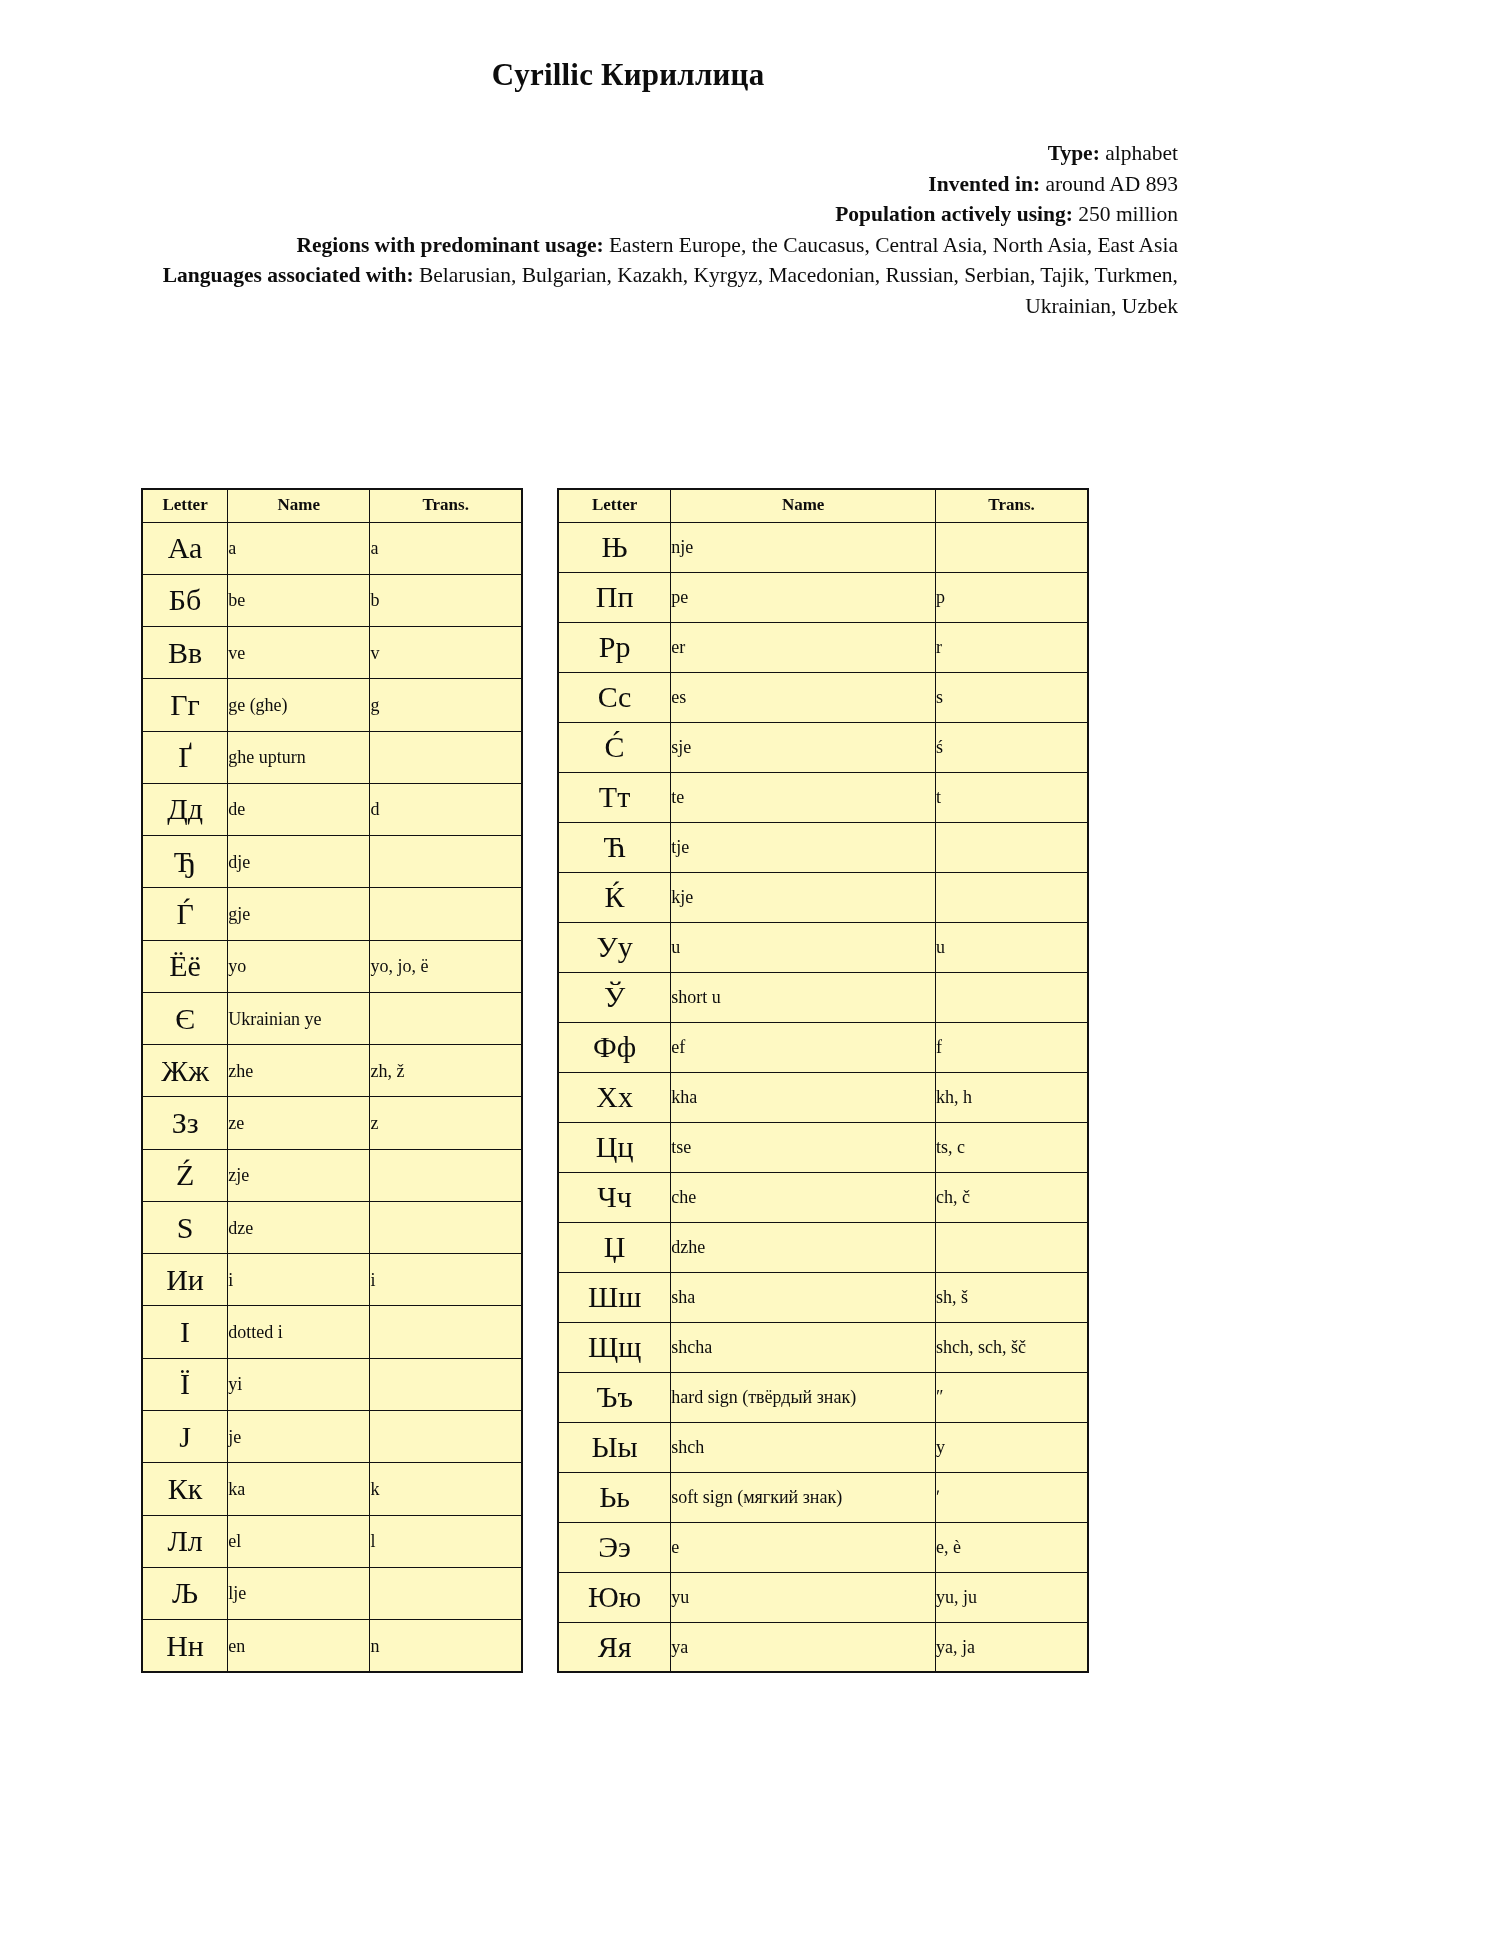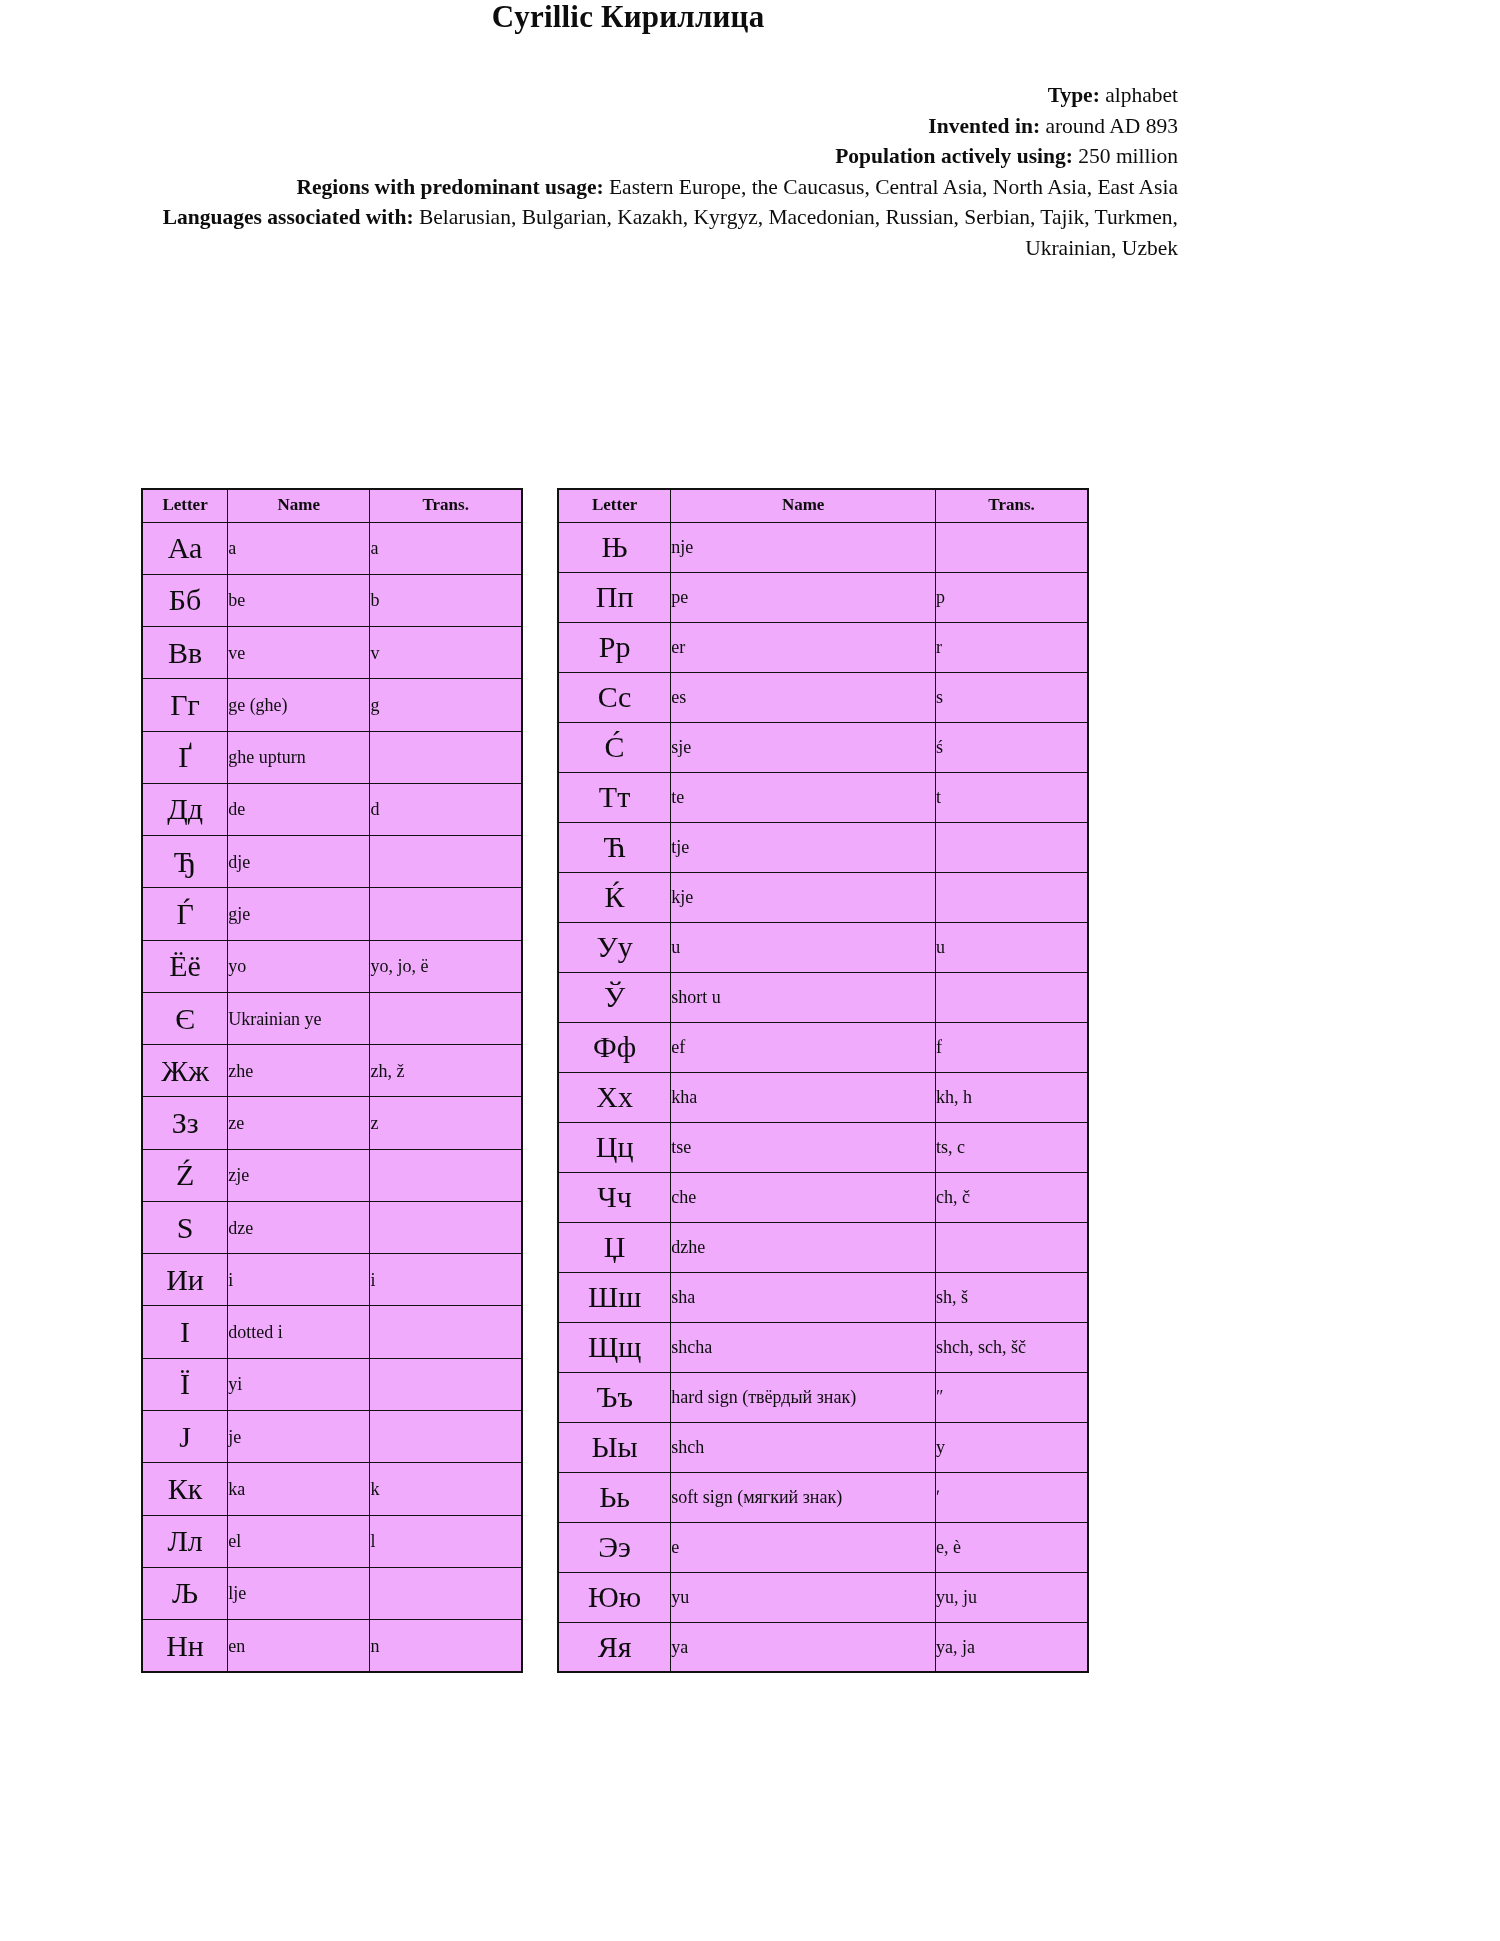"Cyrillic Кириллица" .page { padding-top: none -> 58px }
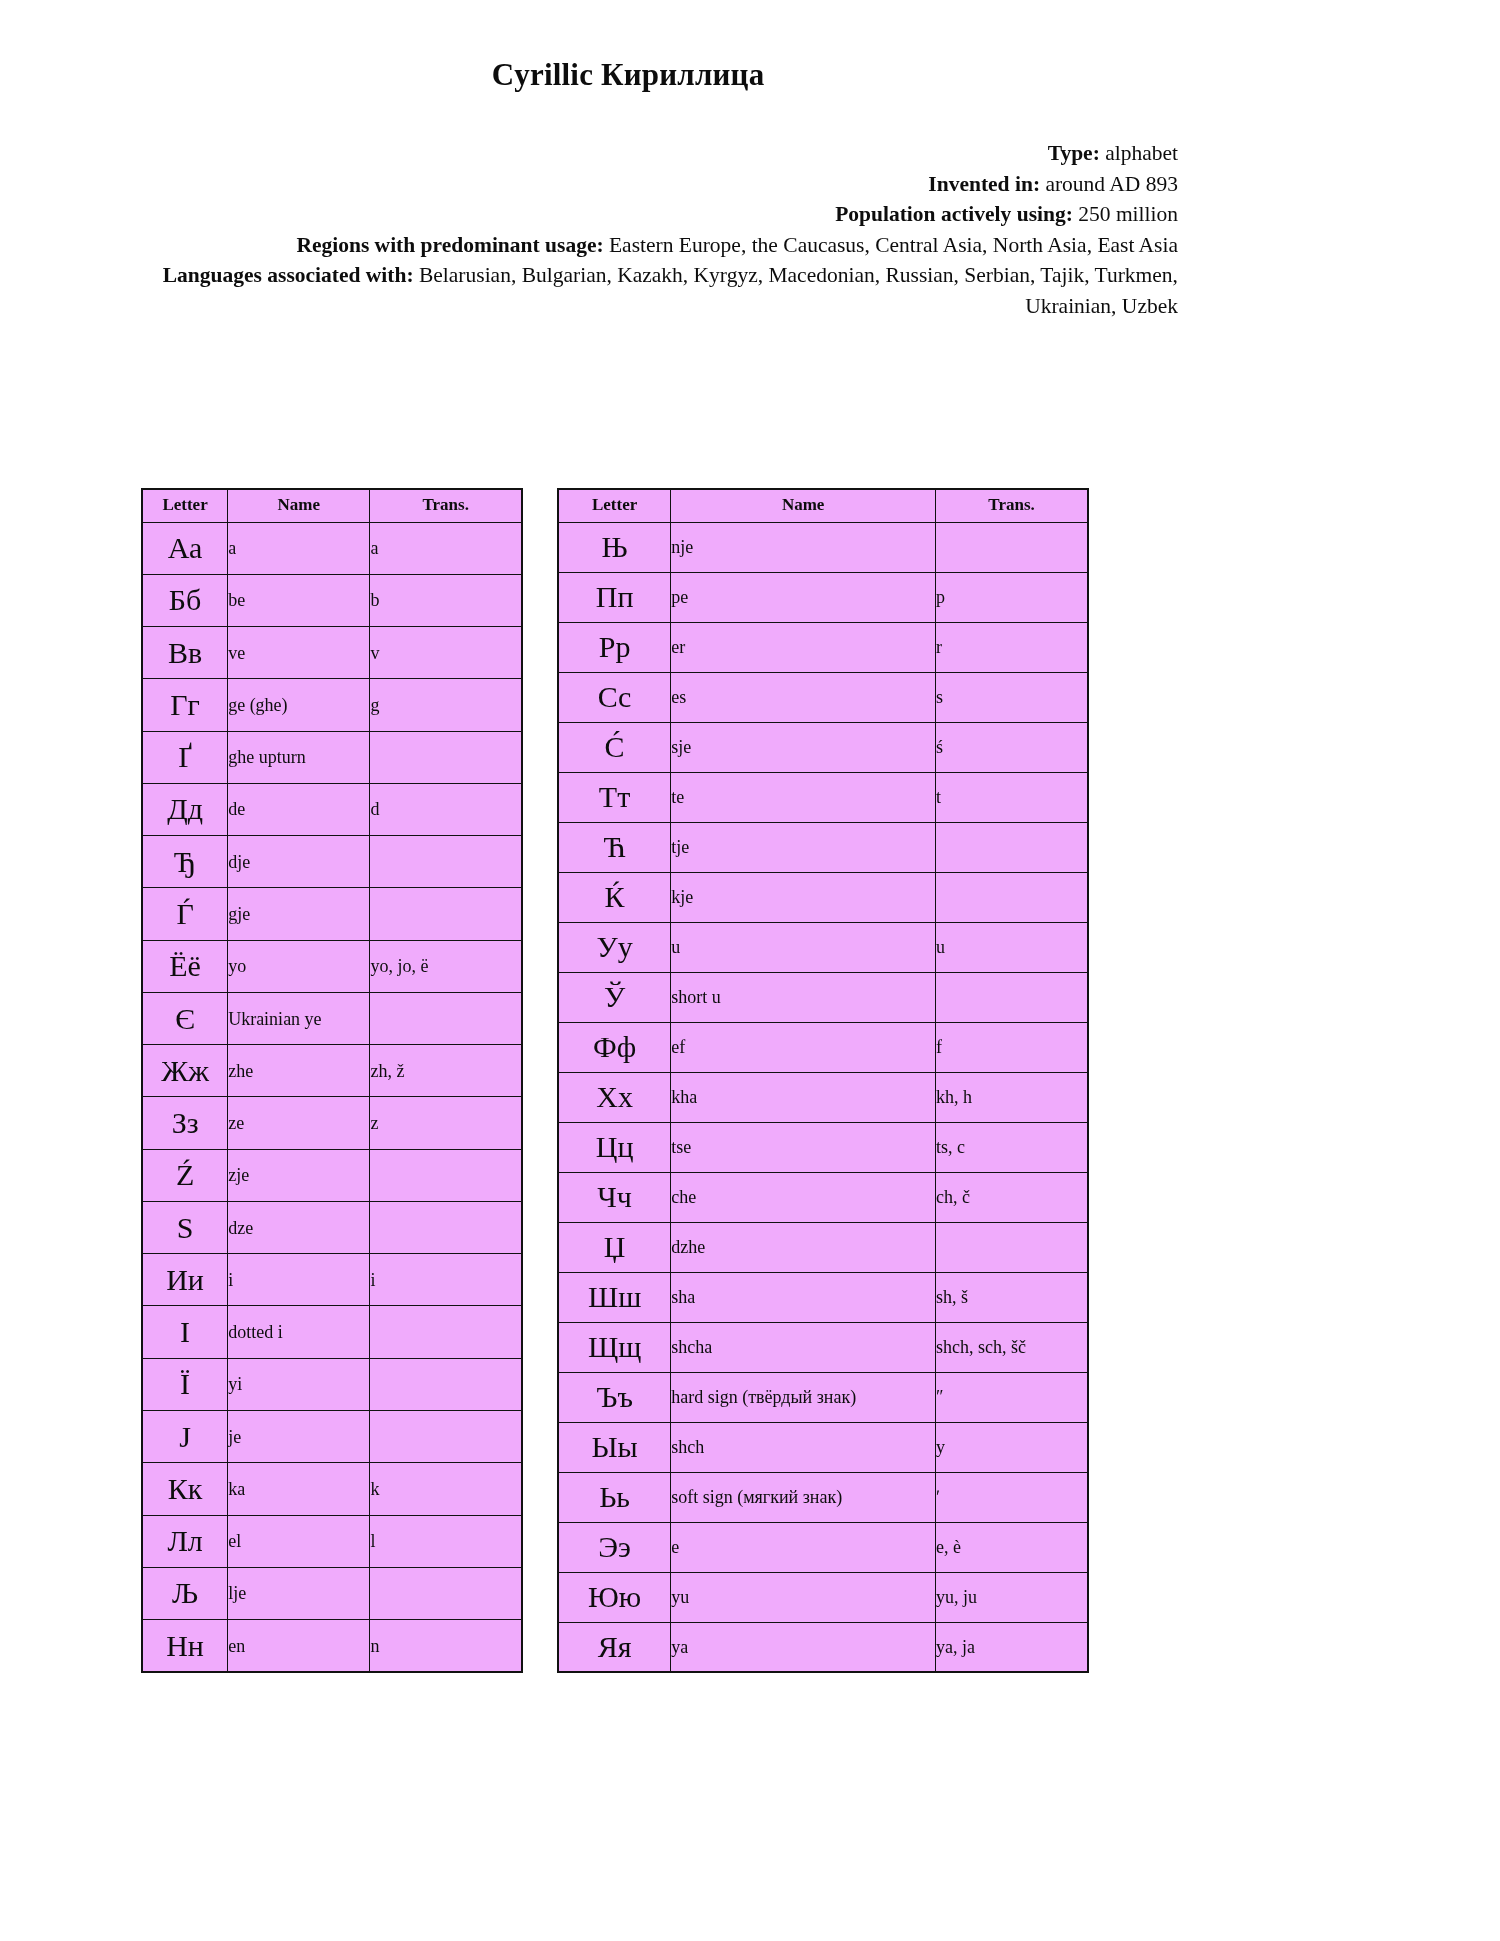"Letter" table.alpha { background: #f0abfc -> #fef9c3 }
